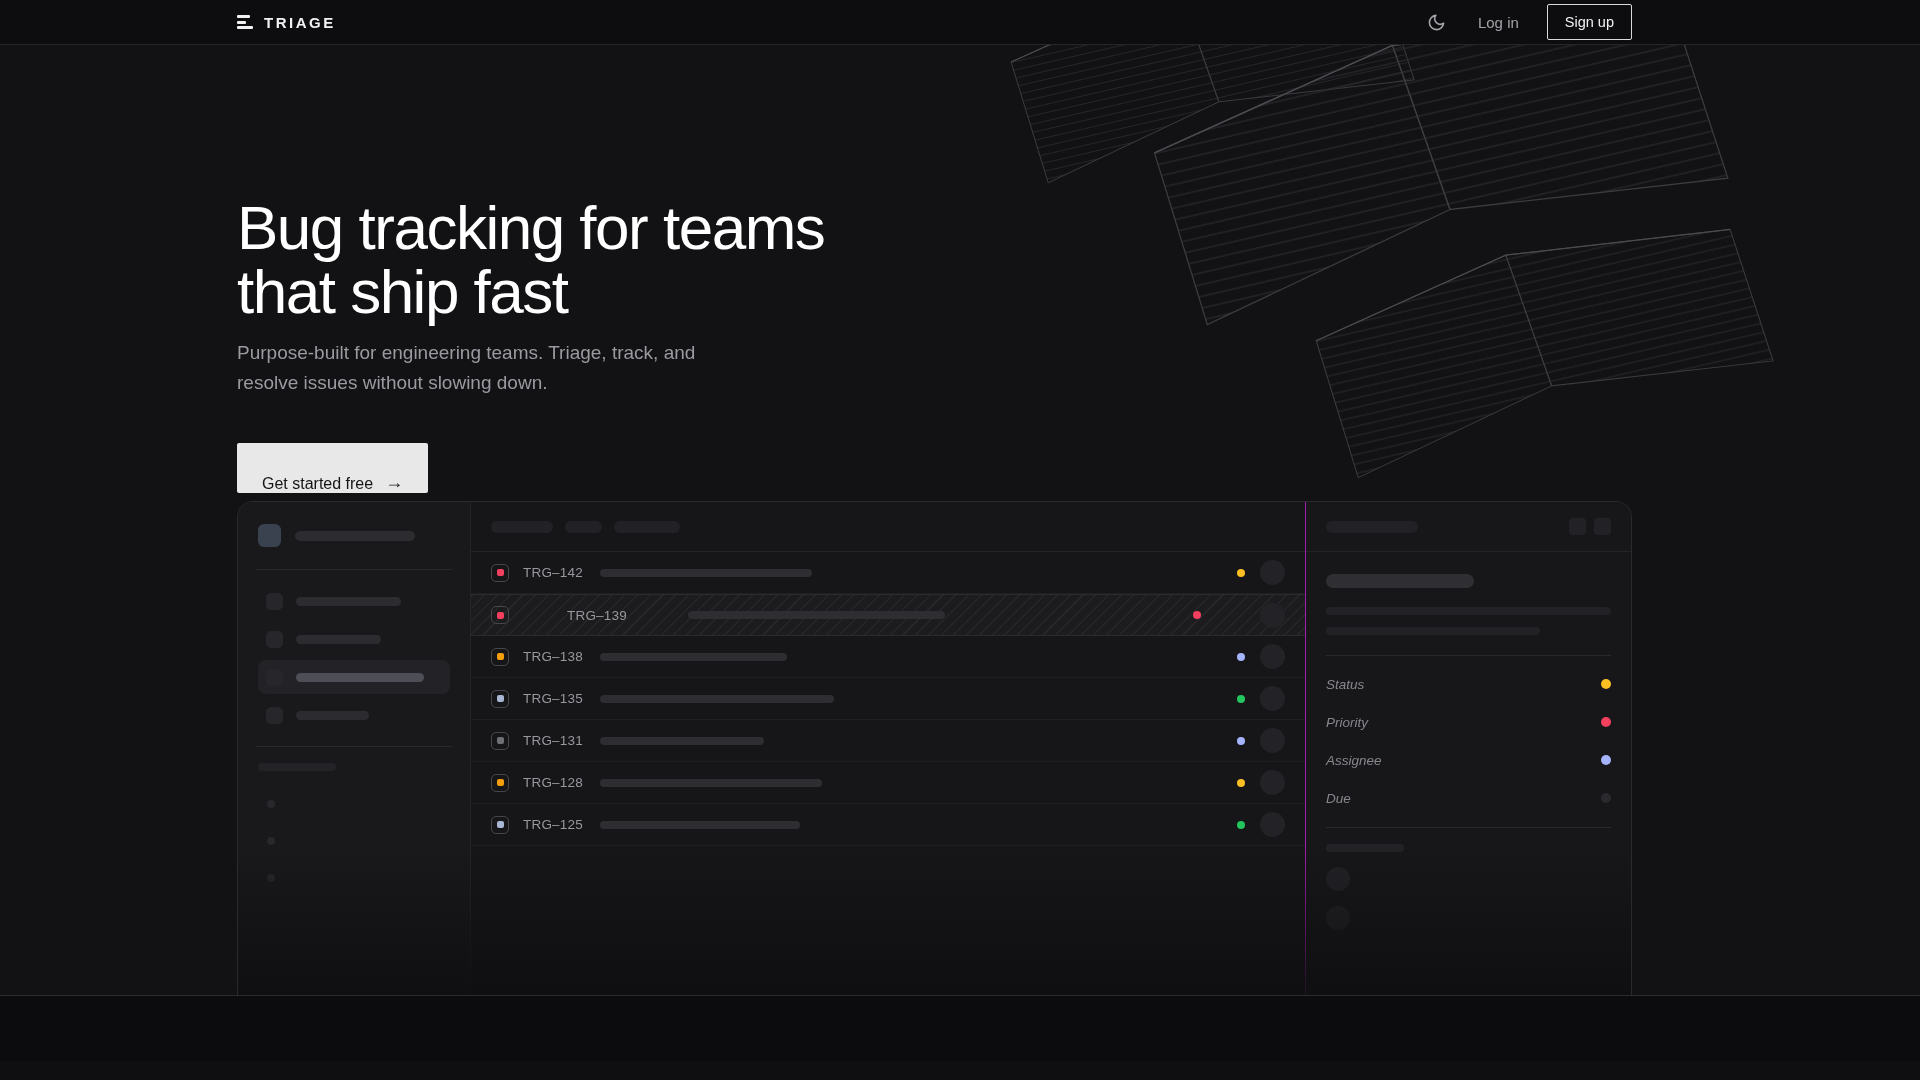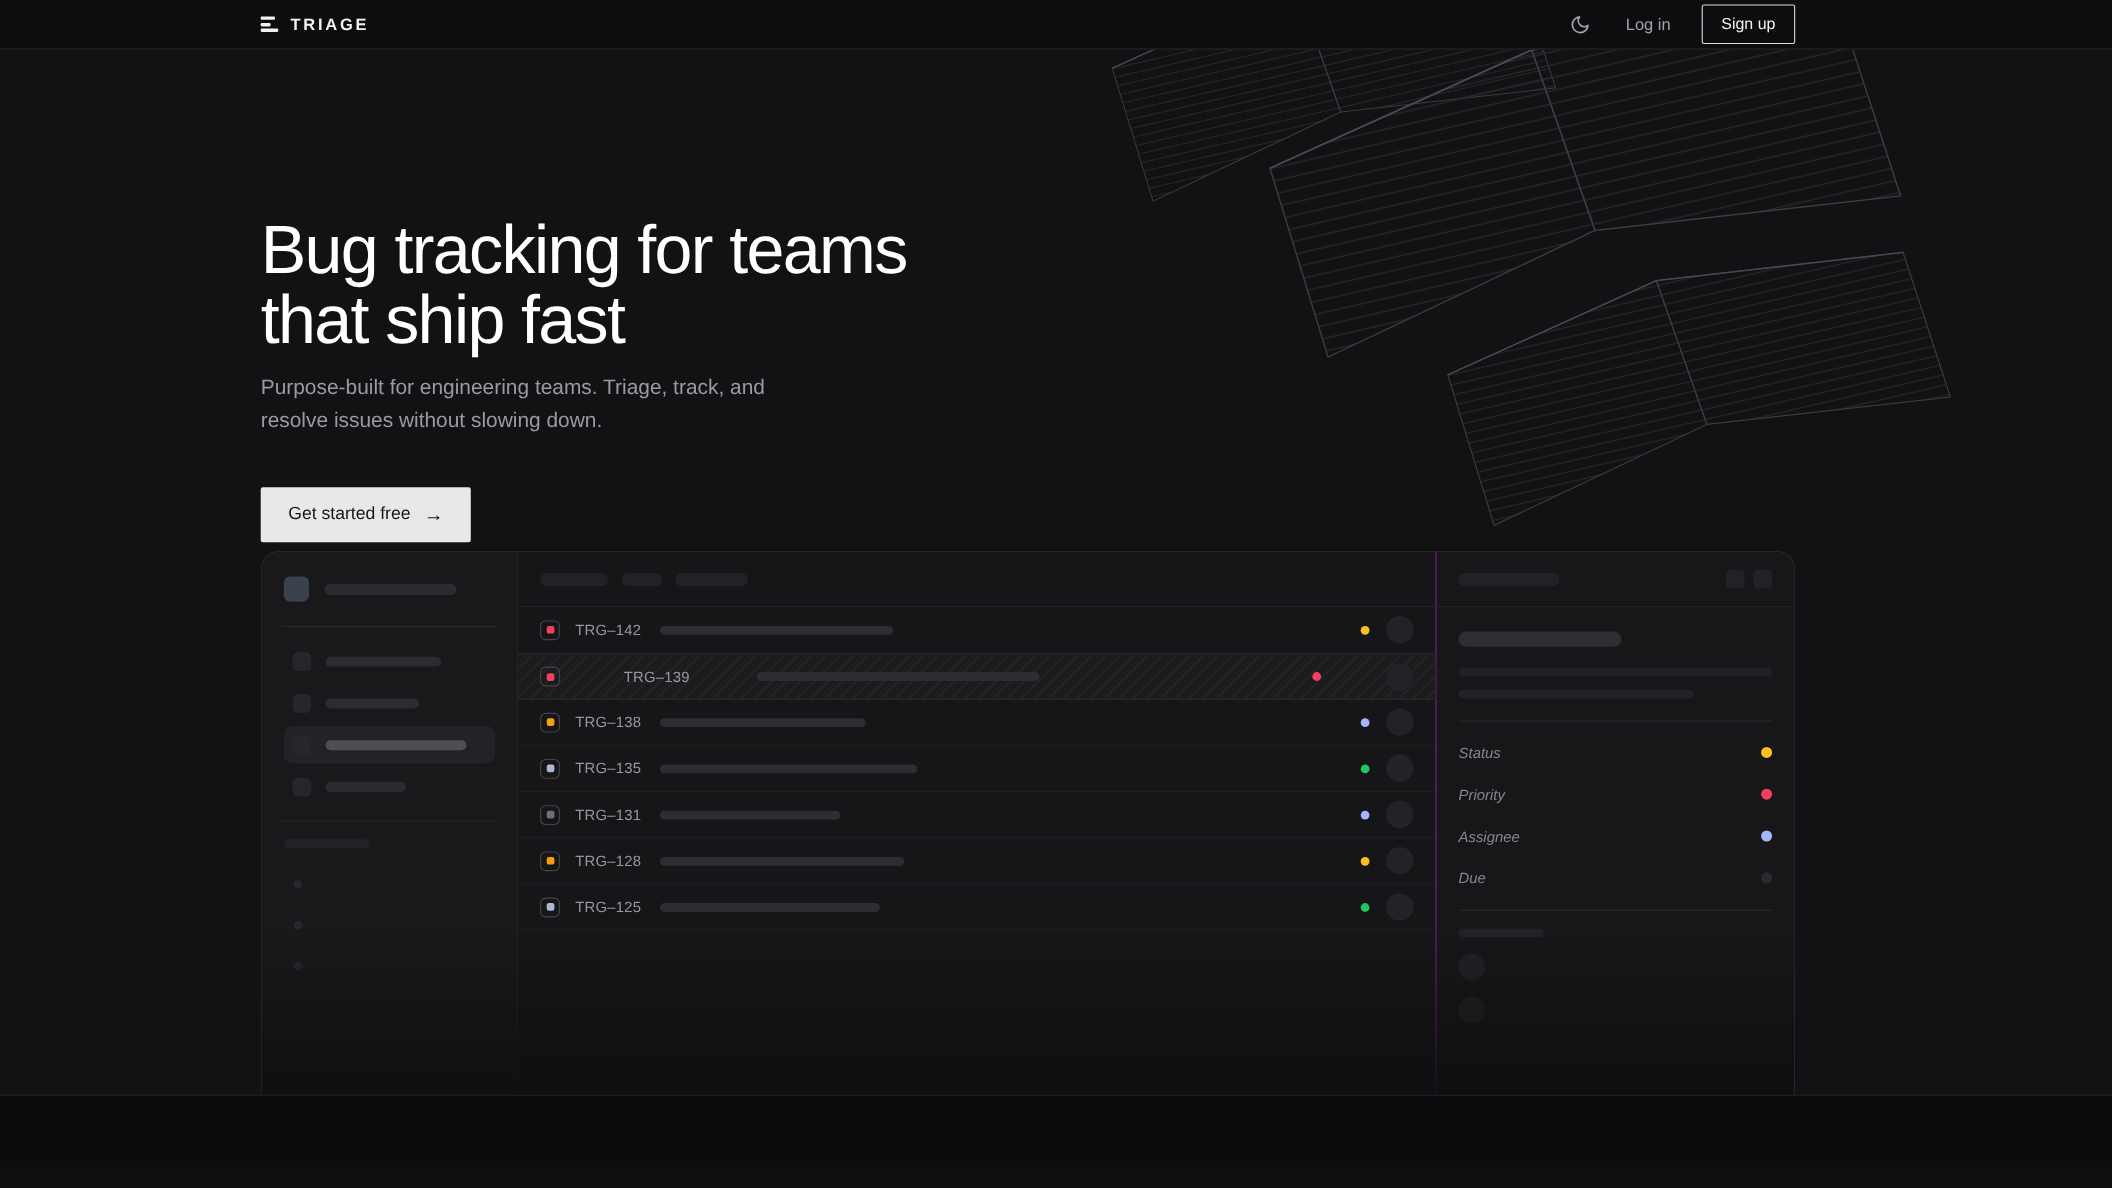"Get started free" .cta { align-items: center -> flex-end }
